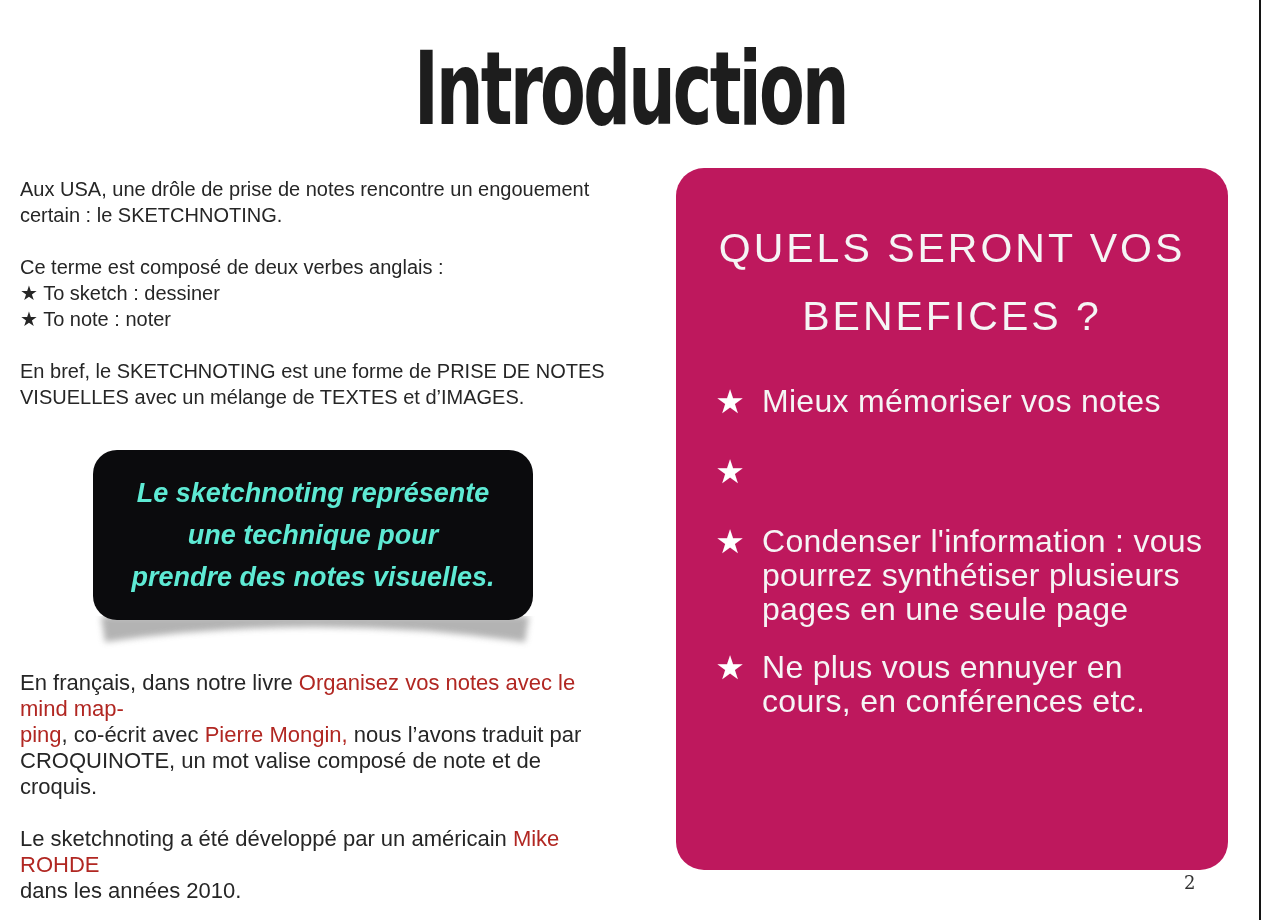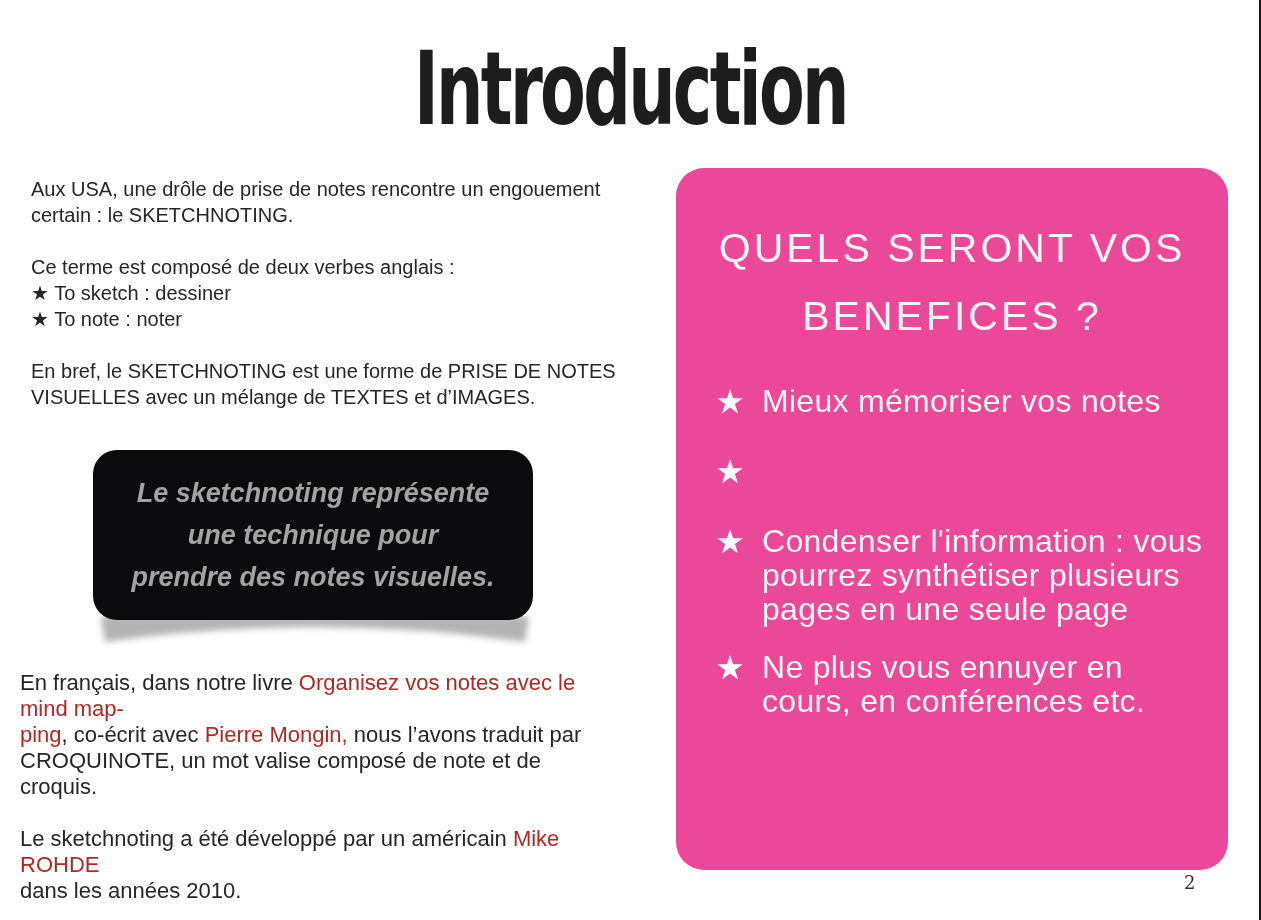"Aux USA, une drôle de" .left-col p { margin: 0 0 26px 11px -> 0 0 26px 0 }
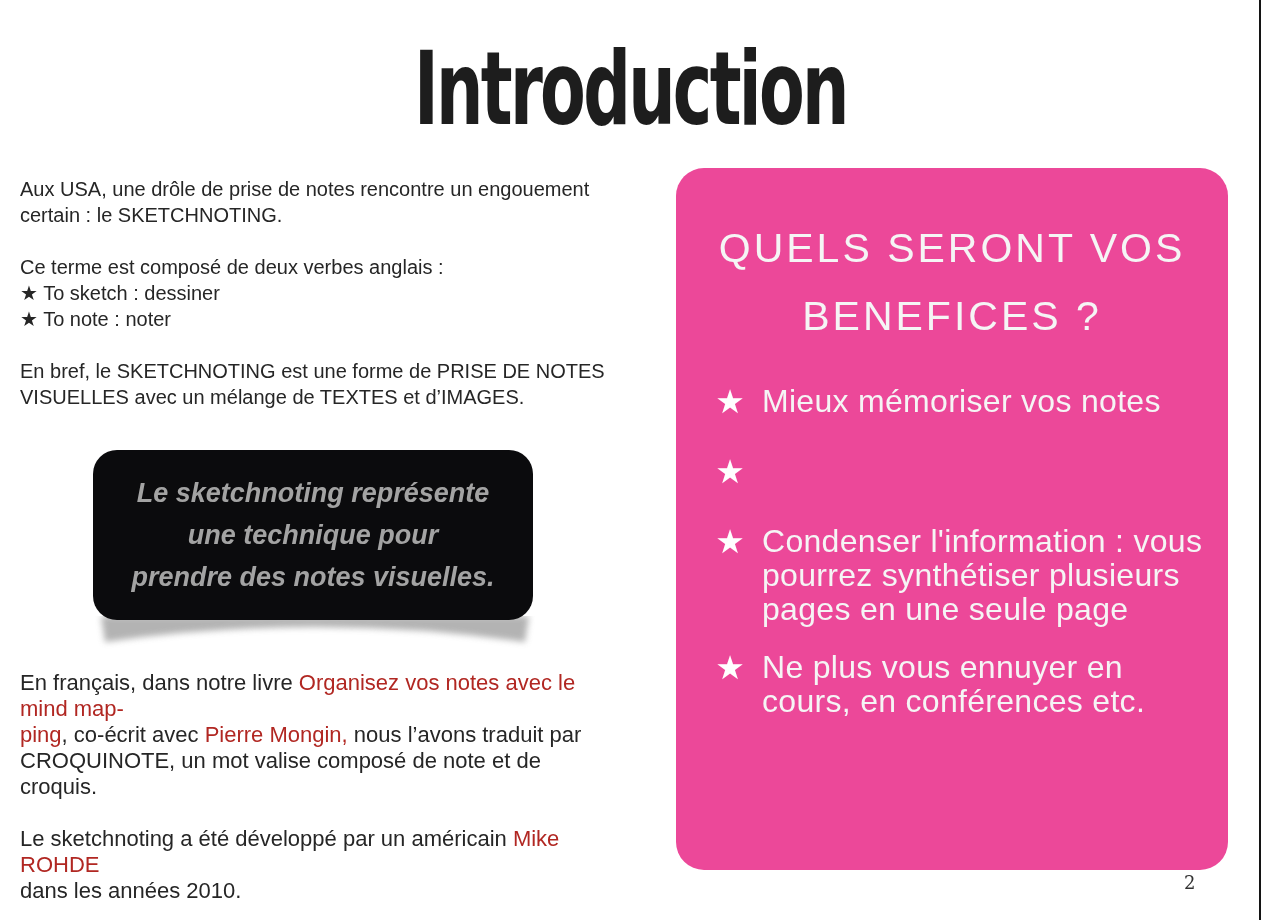"QUELS SERONT VOS" .benefits-panel { background: #ec4899 -> #be185d }
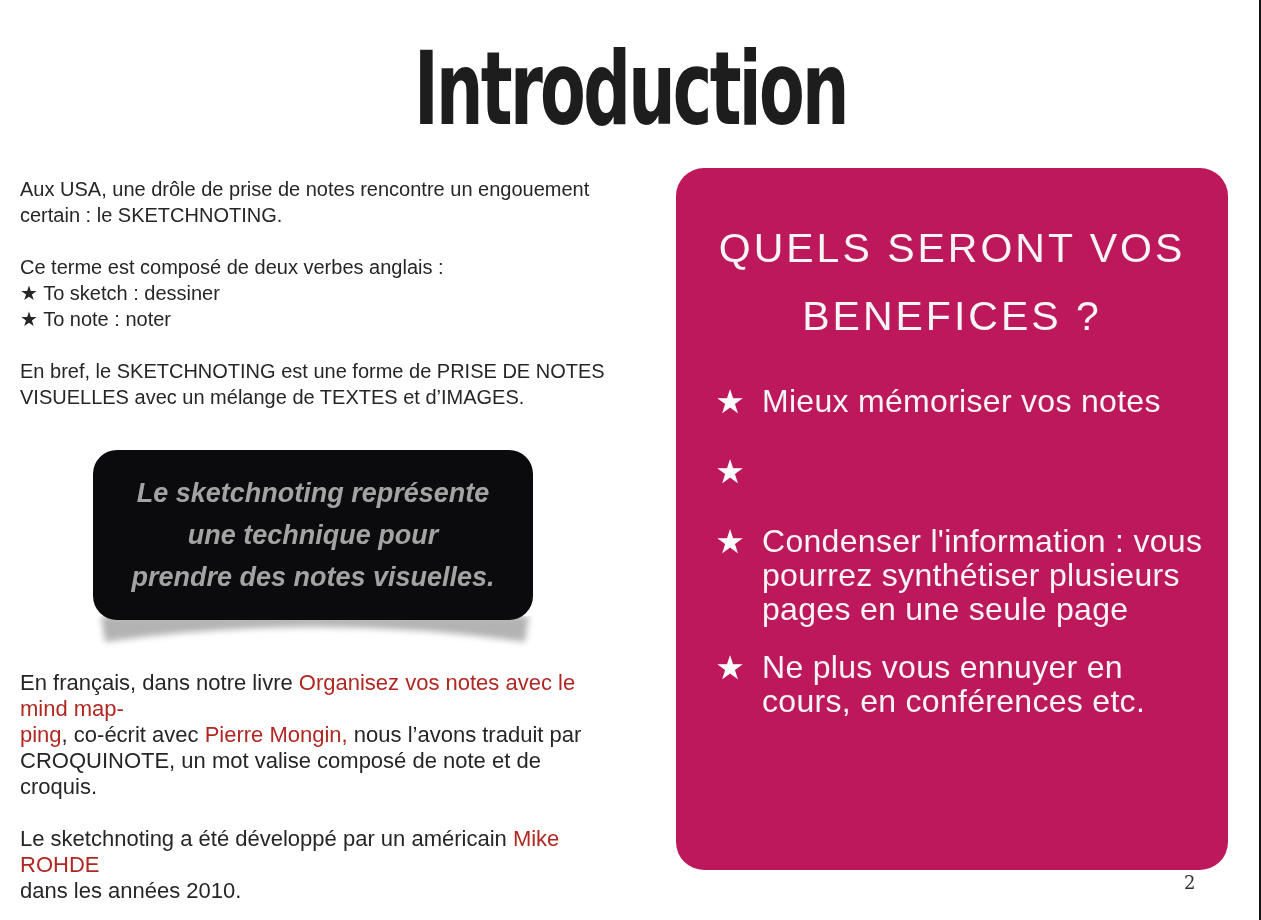"Le sketchnoting représente" .quote-text { color: #a3a3a3 -> #5eead4 }
